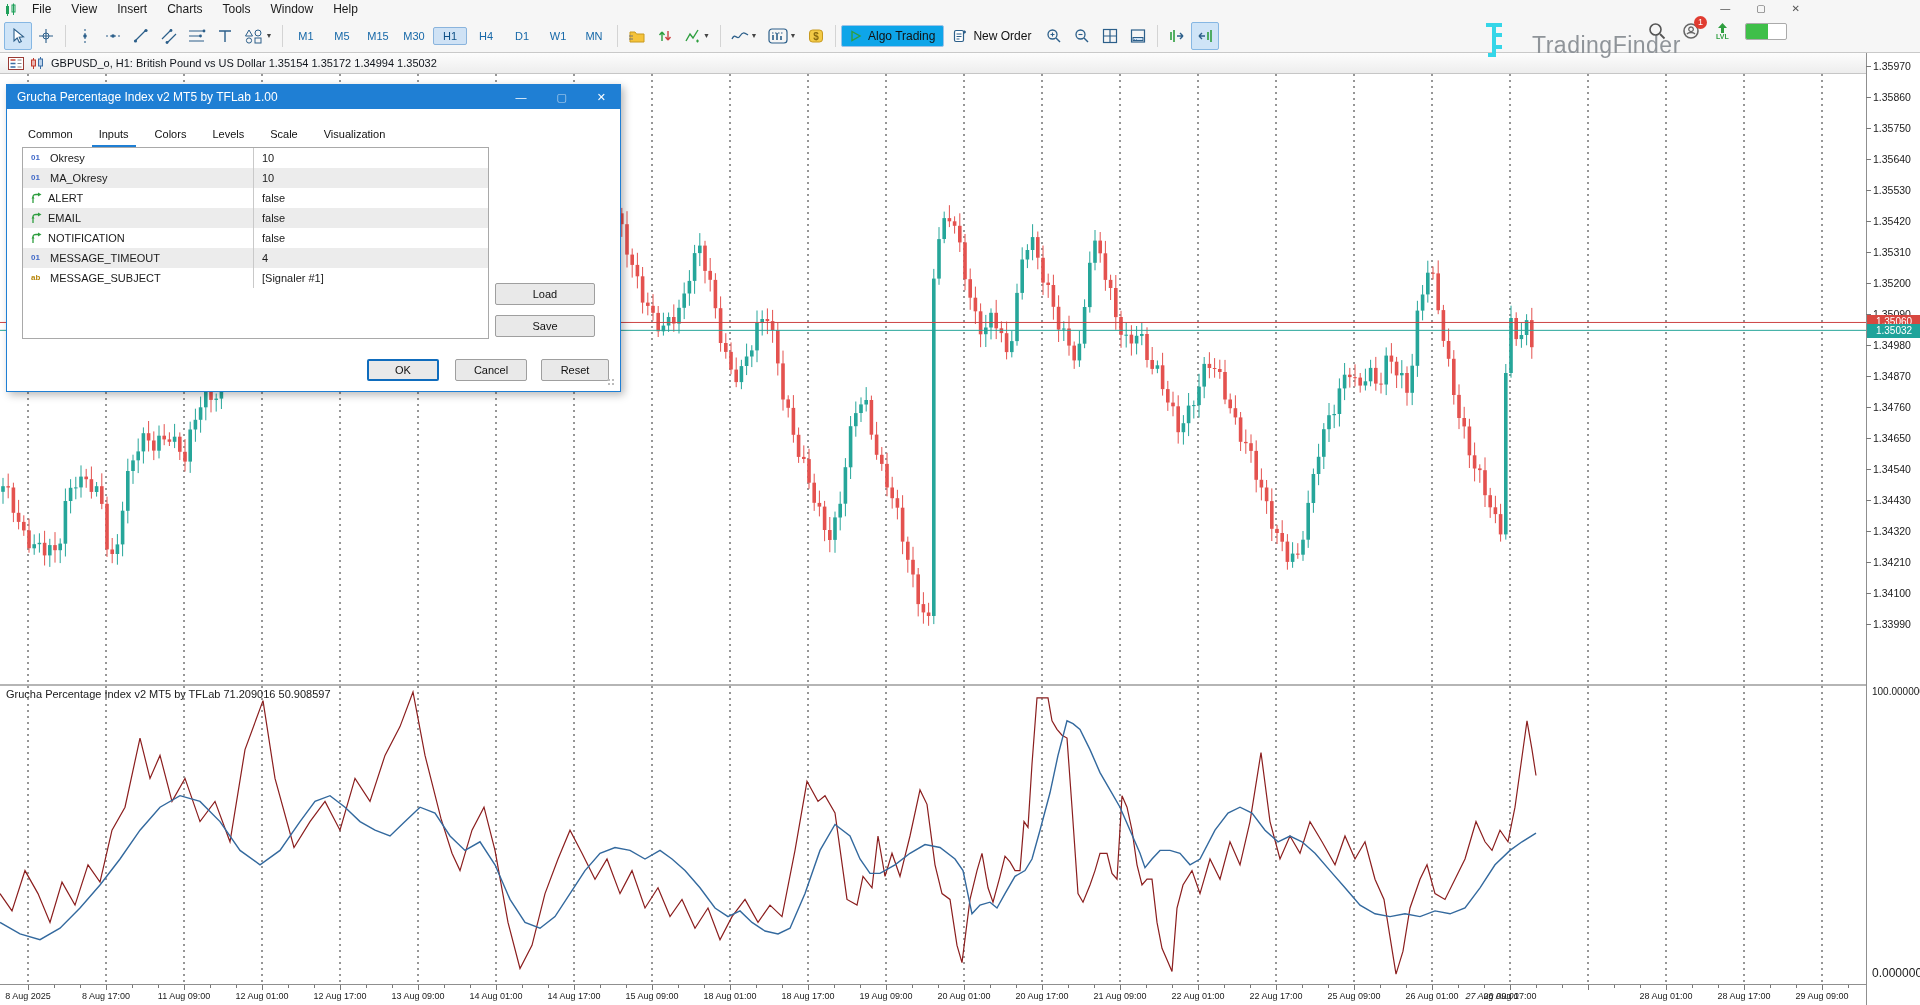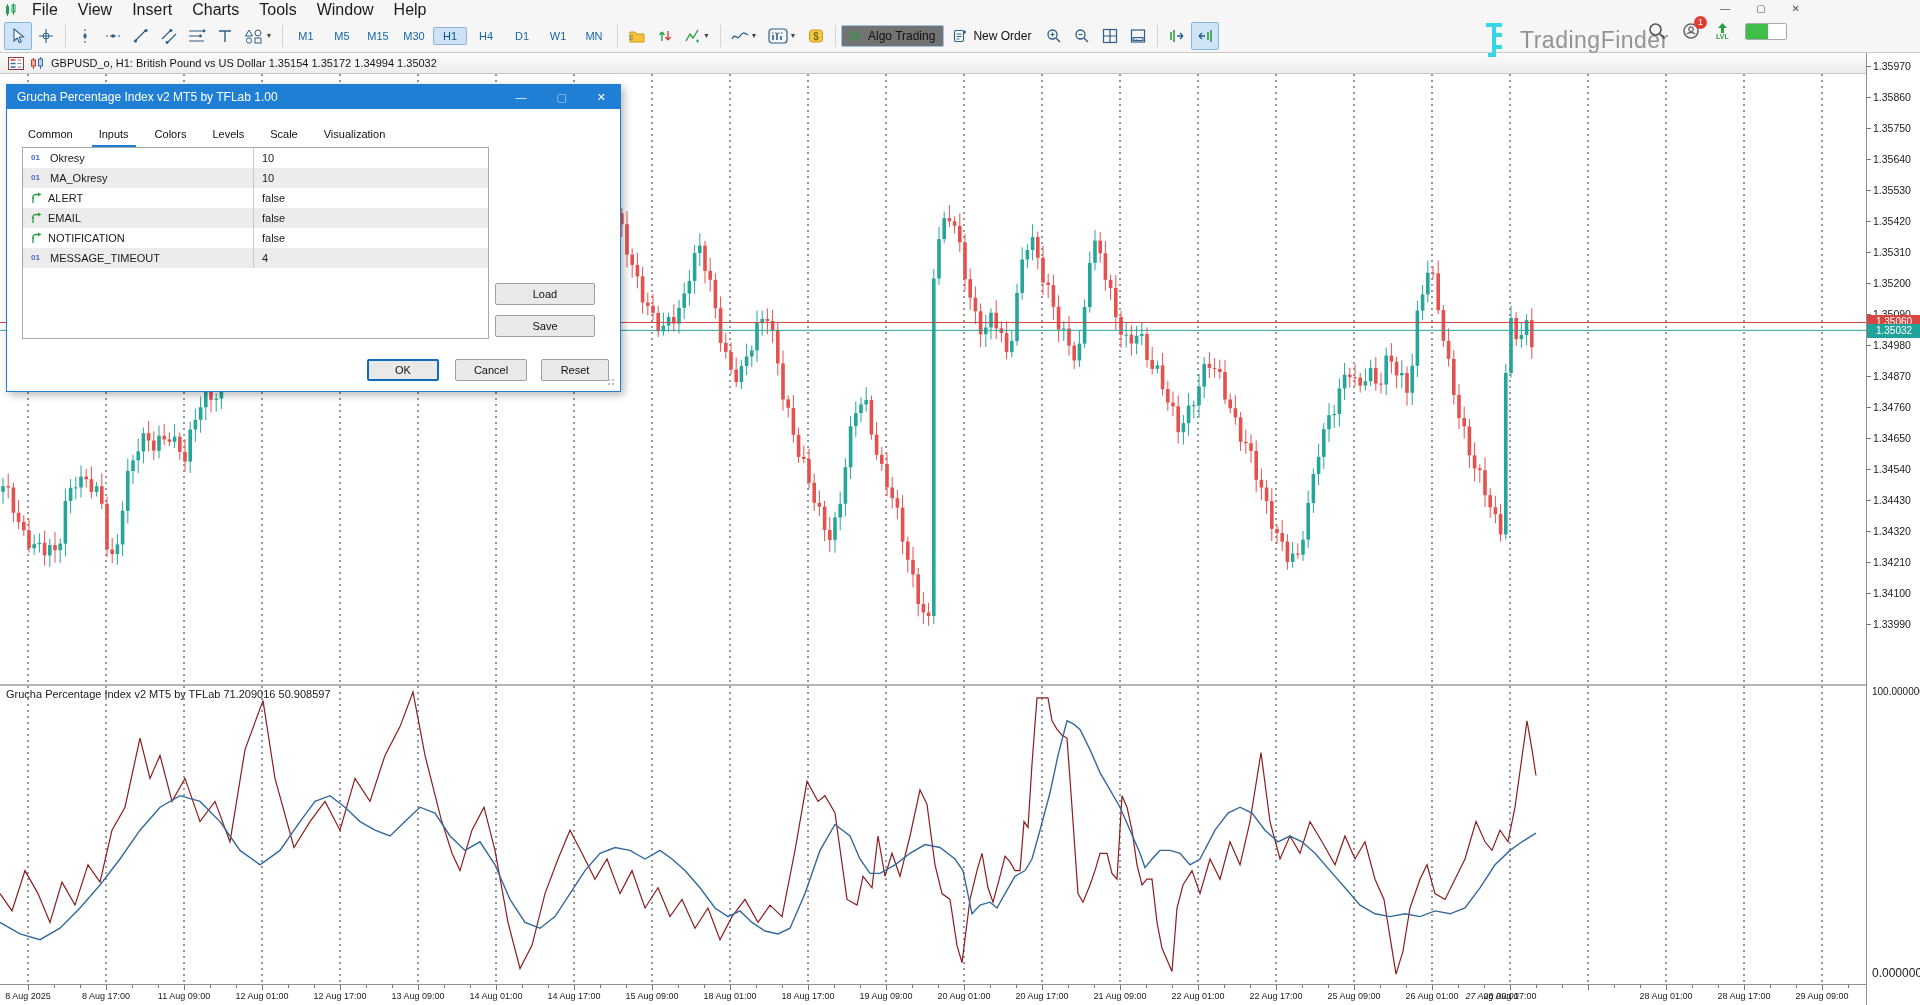"File" .menu-item { font-size: 16px -> 12px }
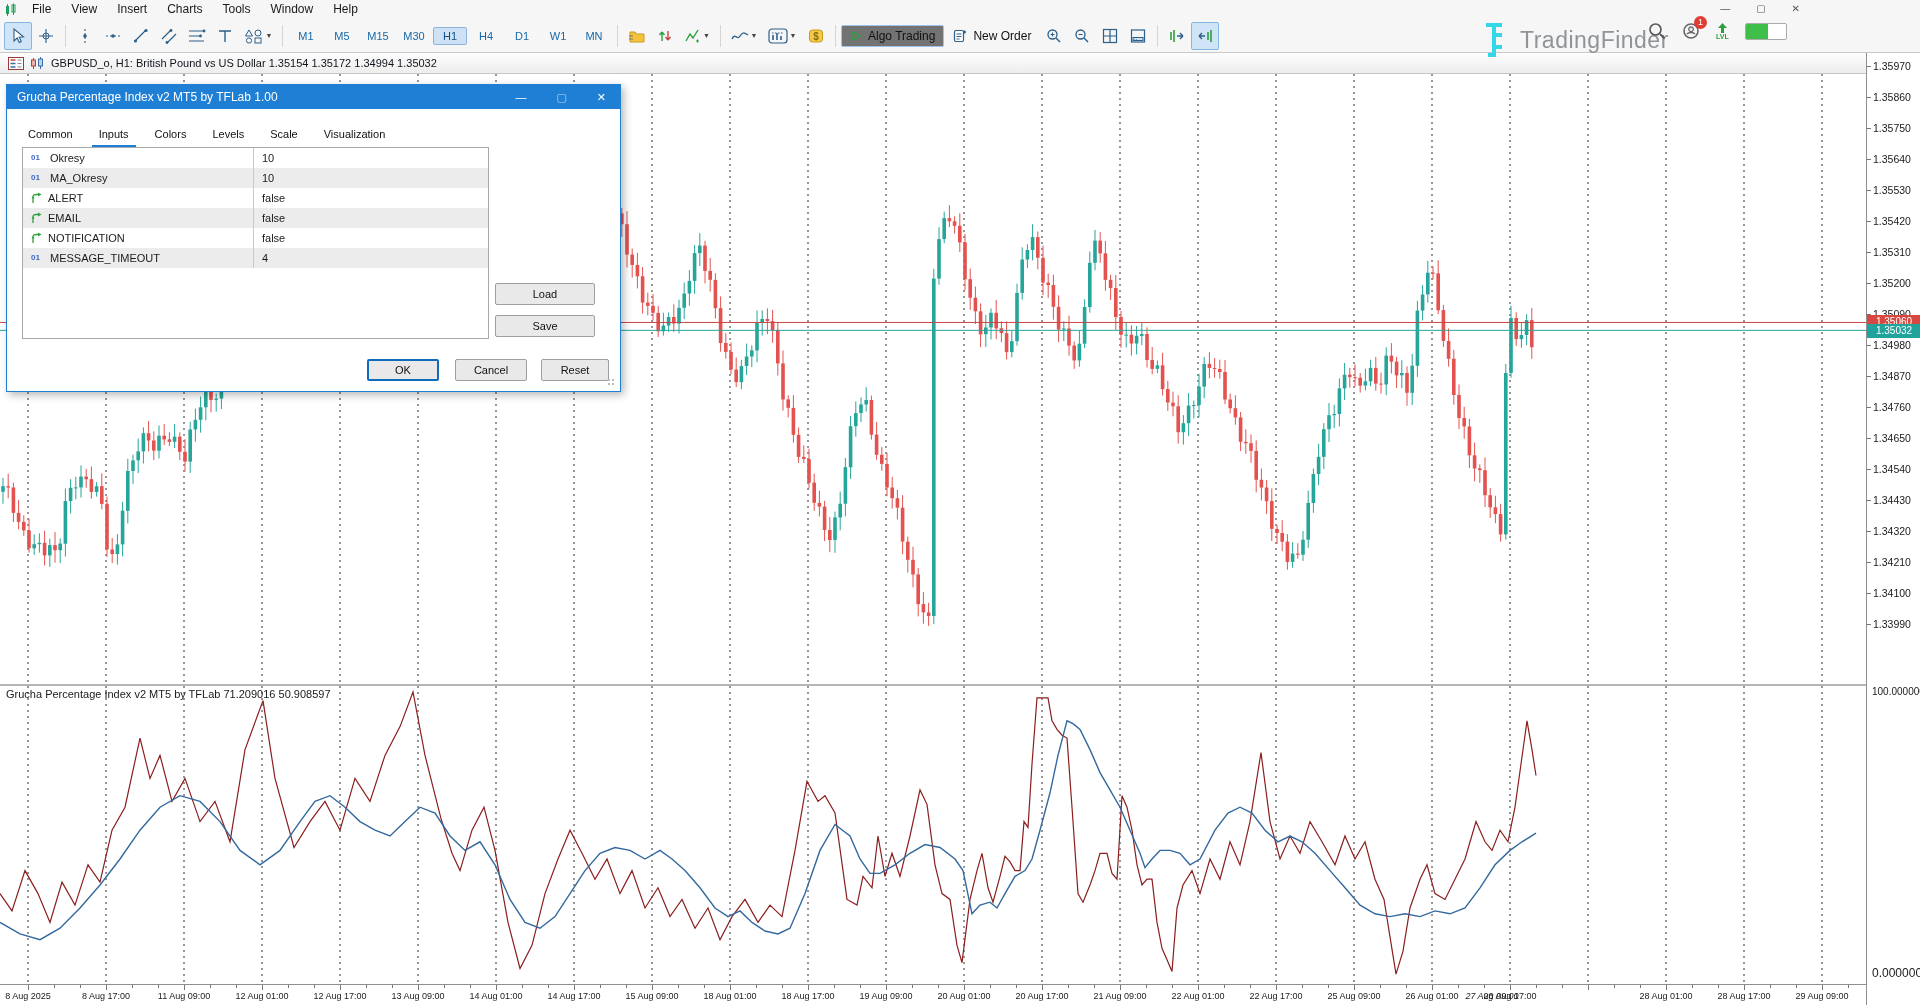"Algo Trading" .tool-label-btn.boxed { background: #737373 -> #0ea5e9 }
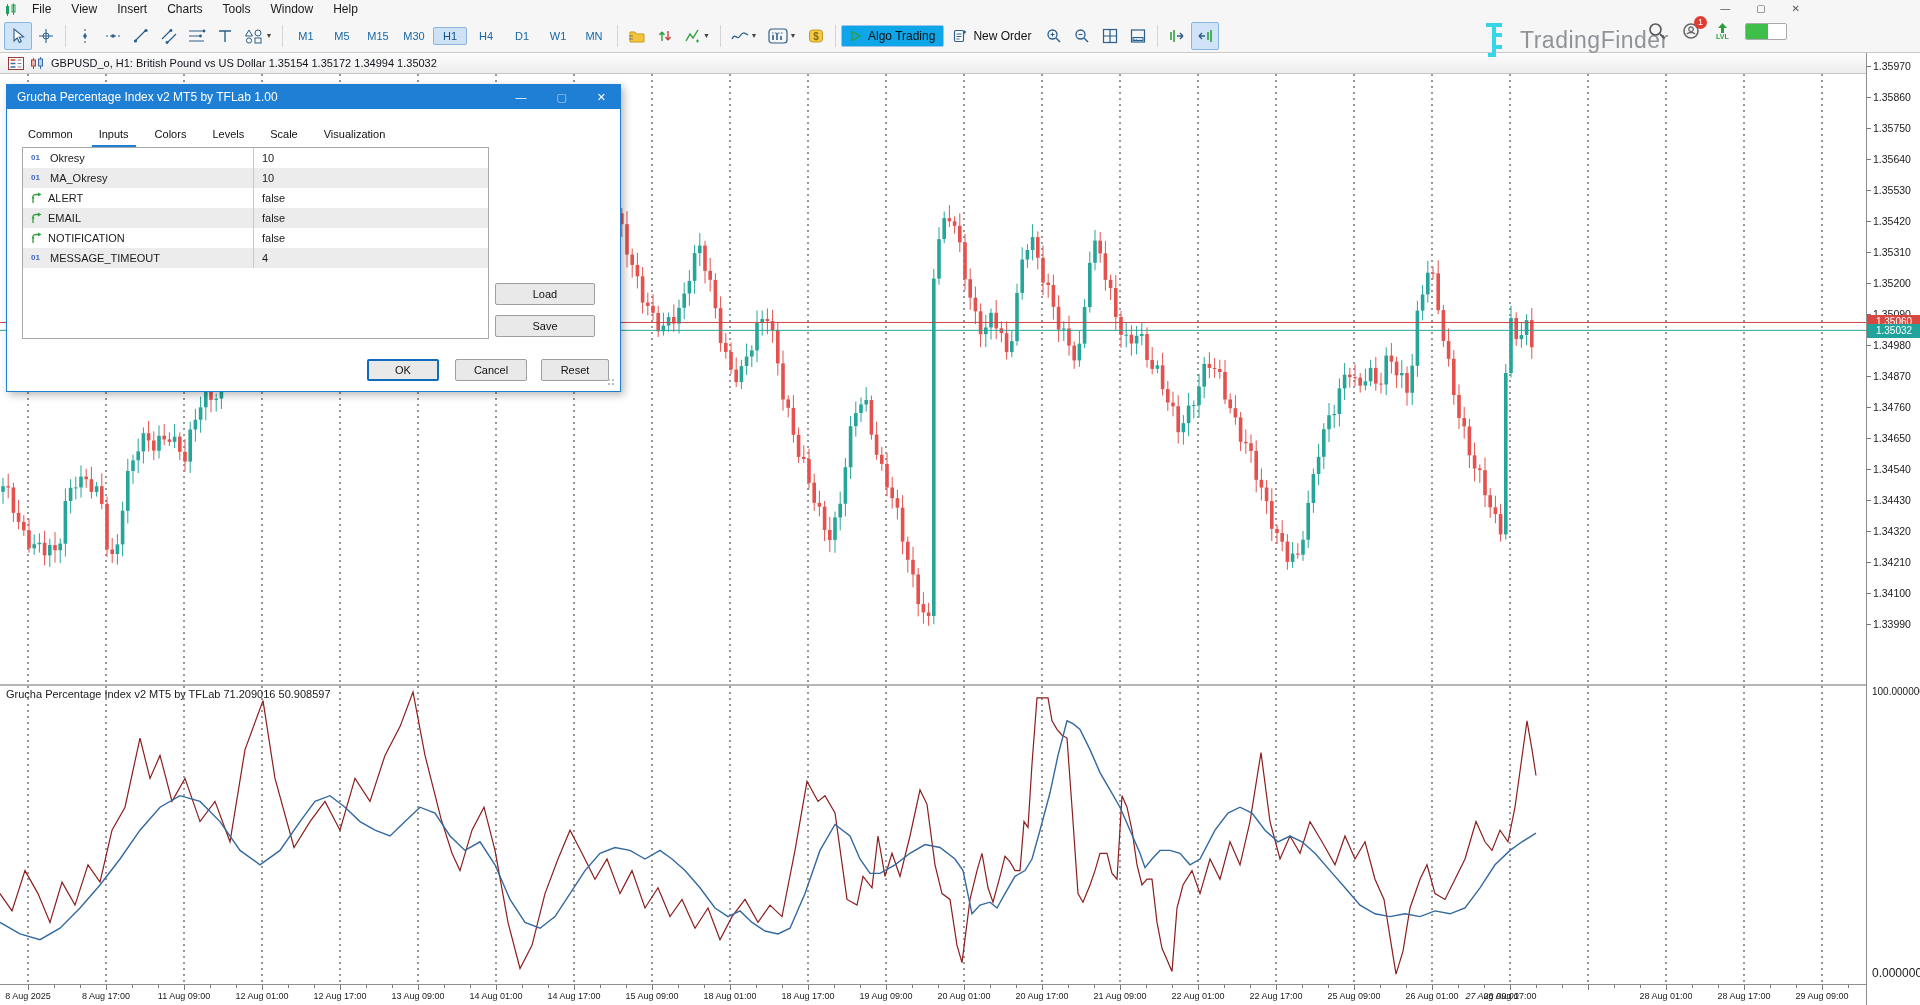"TradingFinder" #brand { align-items: center -> flex-end; gap: 8px -> 20px }
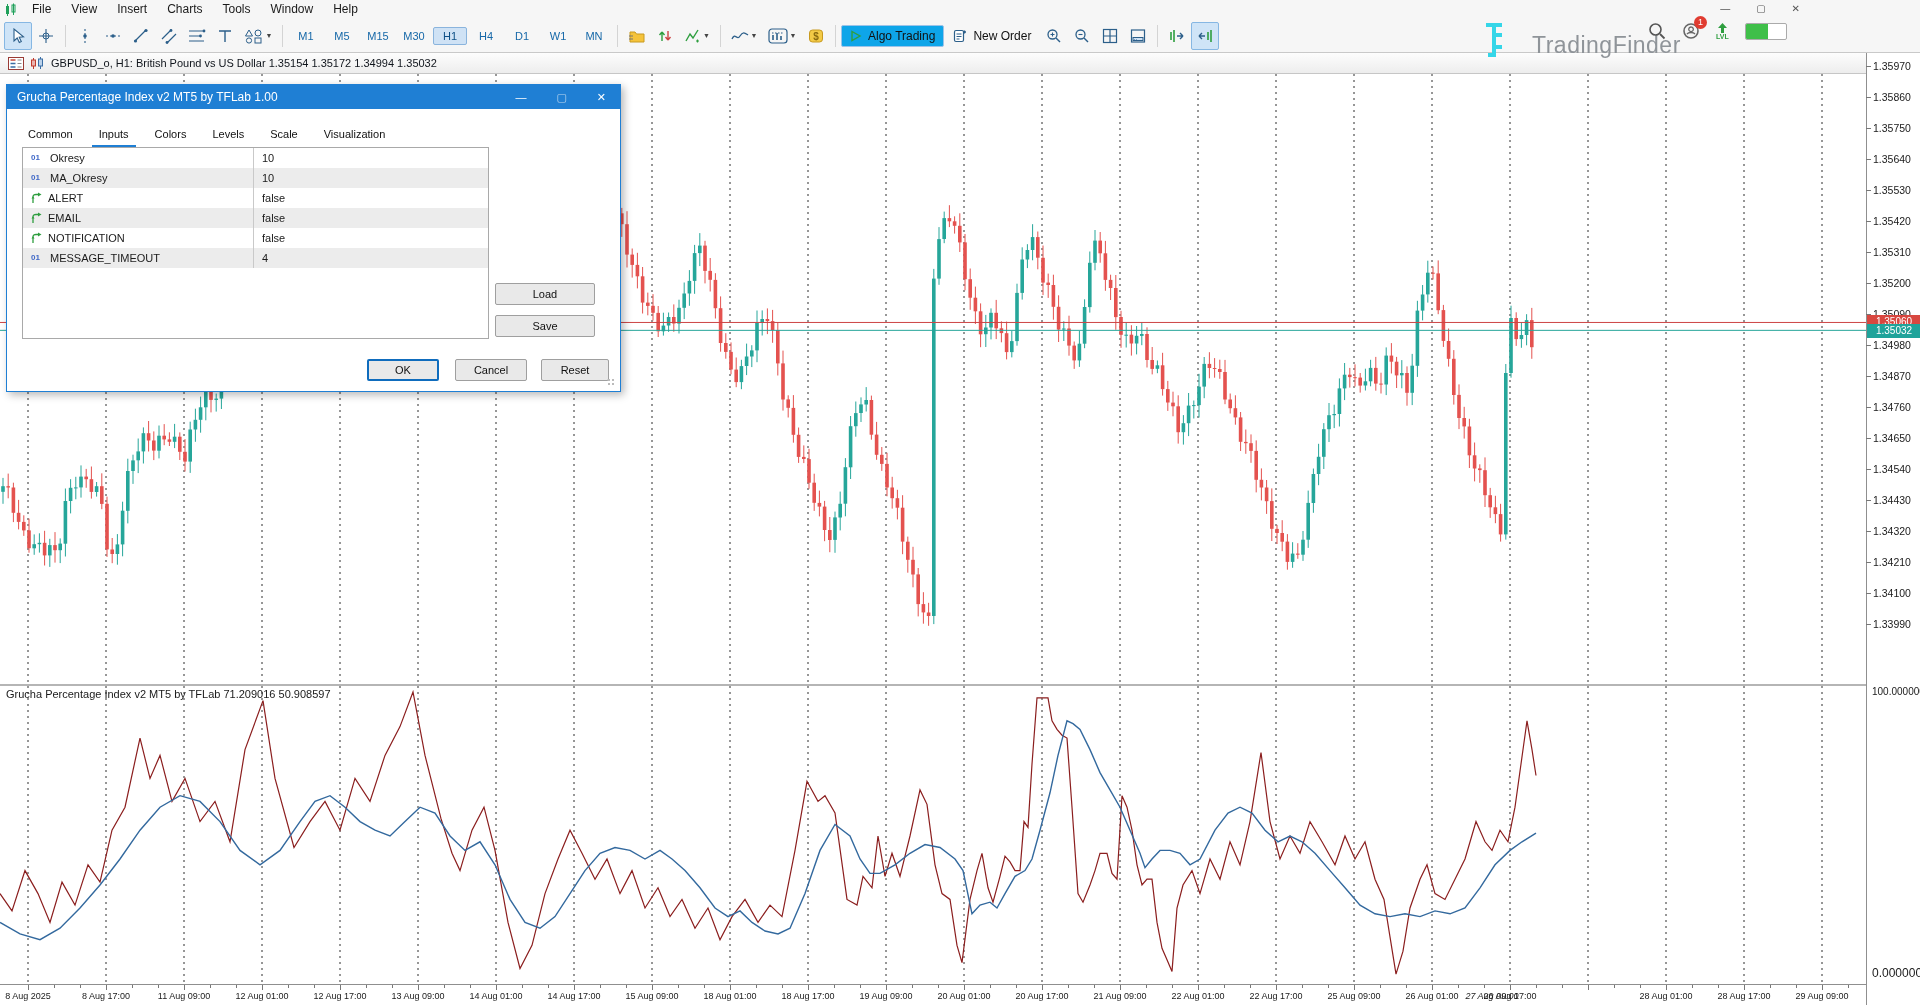"ab" div.trow { html: none -> <div> <div> <span>ab</span> <span>MESSAGE_SUBJECT</span> </div> <div>[Signaler #1]</div> </div> }
